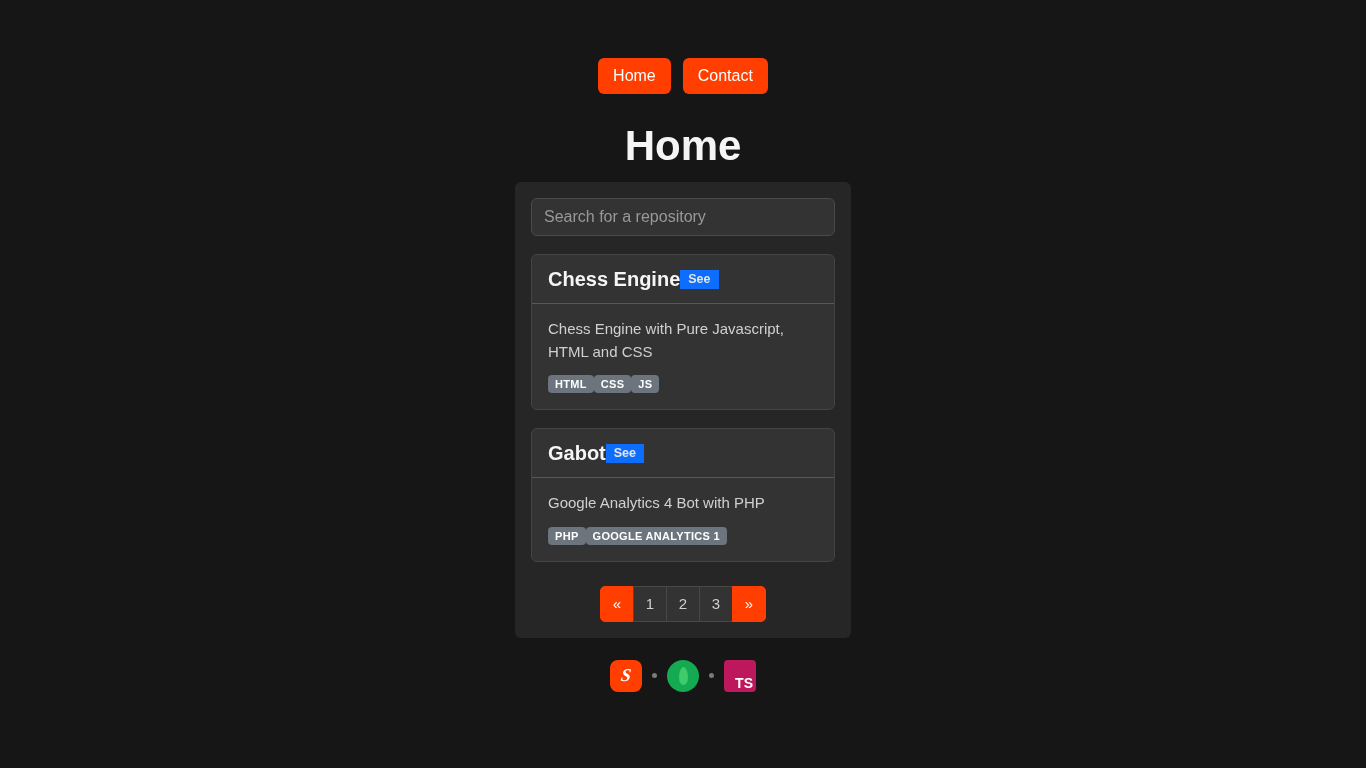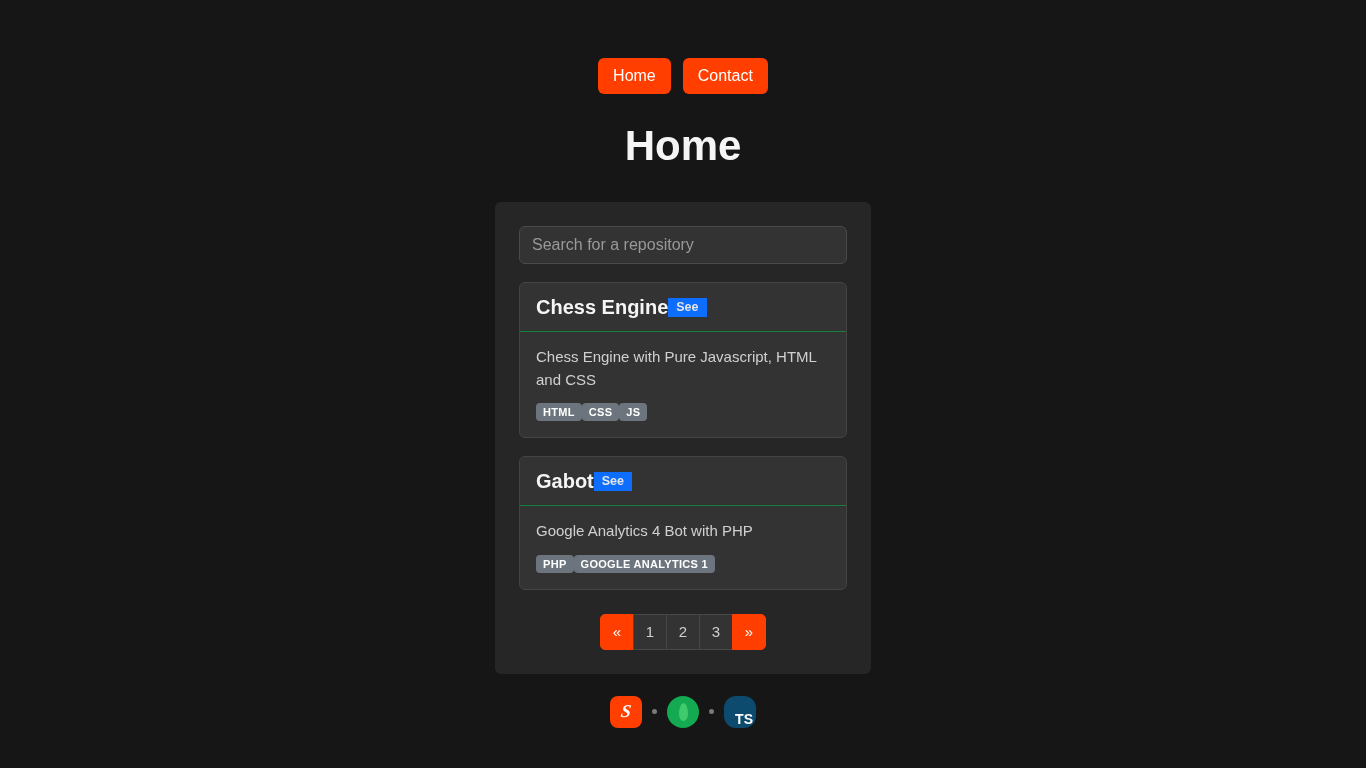"Search for a repository" .panel { margin-top: 32px -> 12px; padding: 24px -> 16px; width: 376px -> 336px }
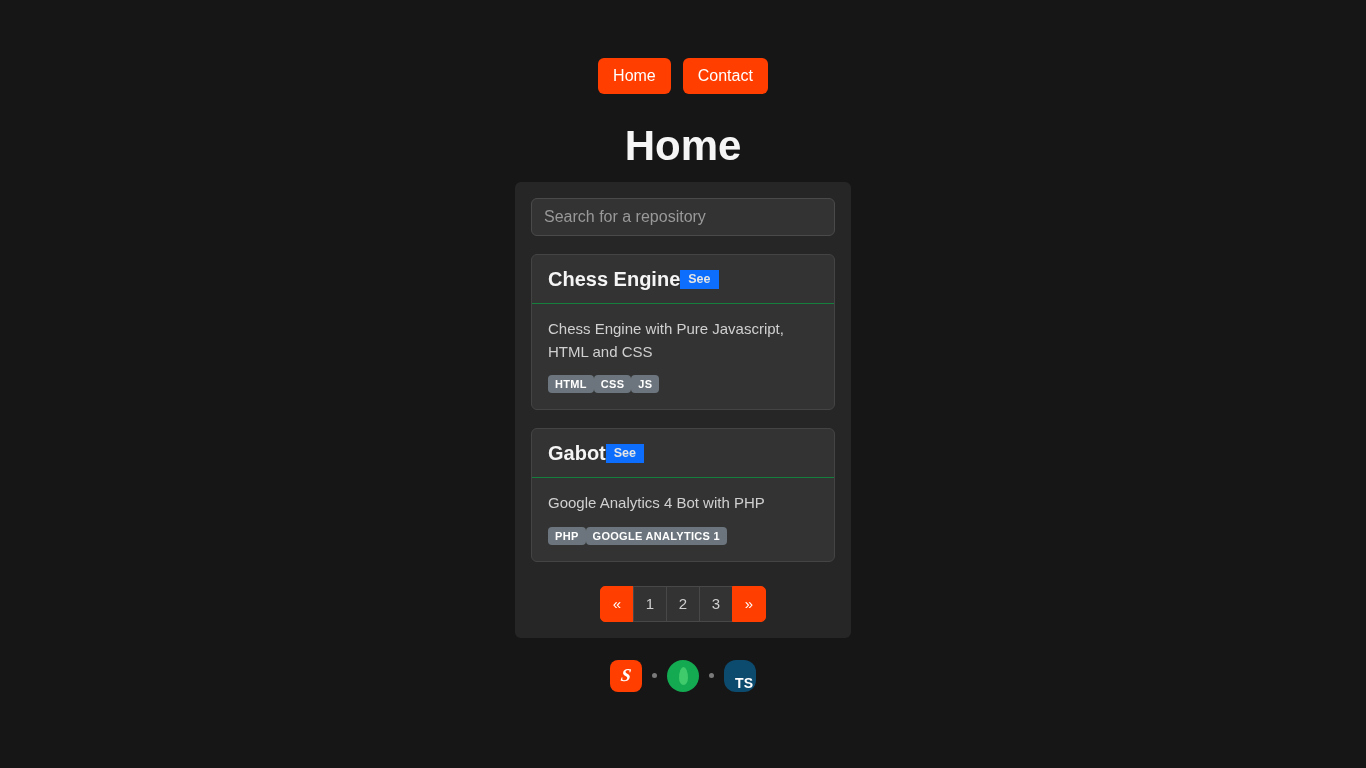"TS" .ts { background: #0c4a6e -> #be185d; border-radius: 12px -> 4px }
